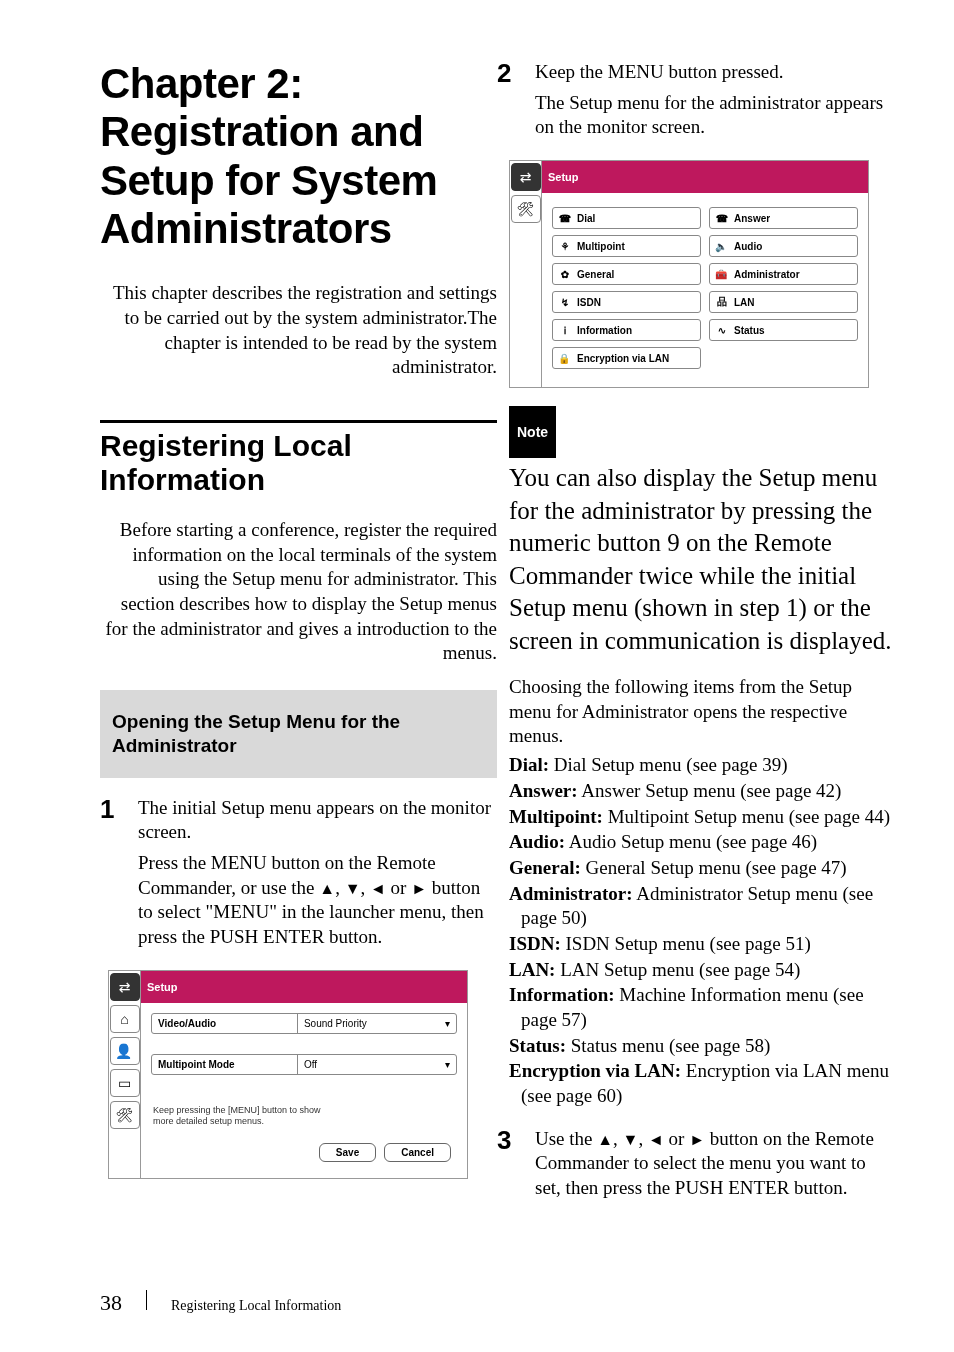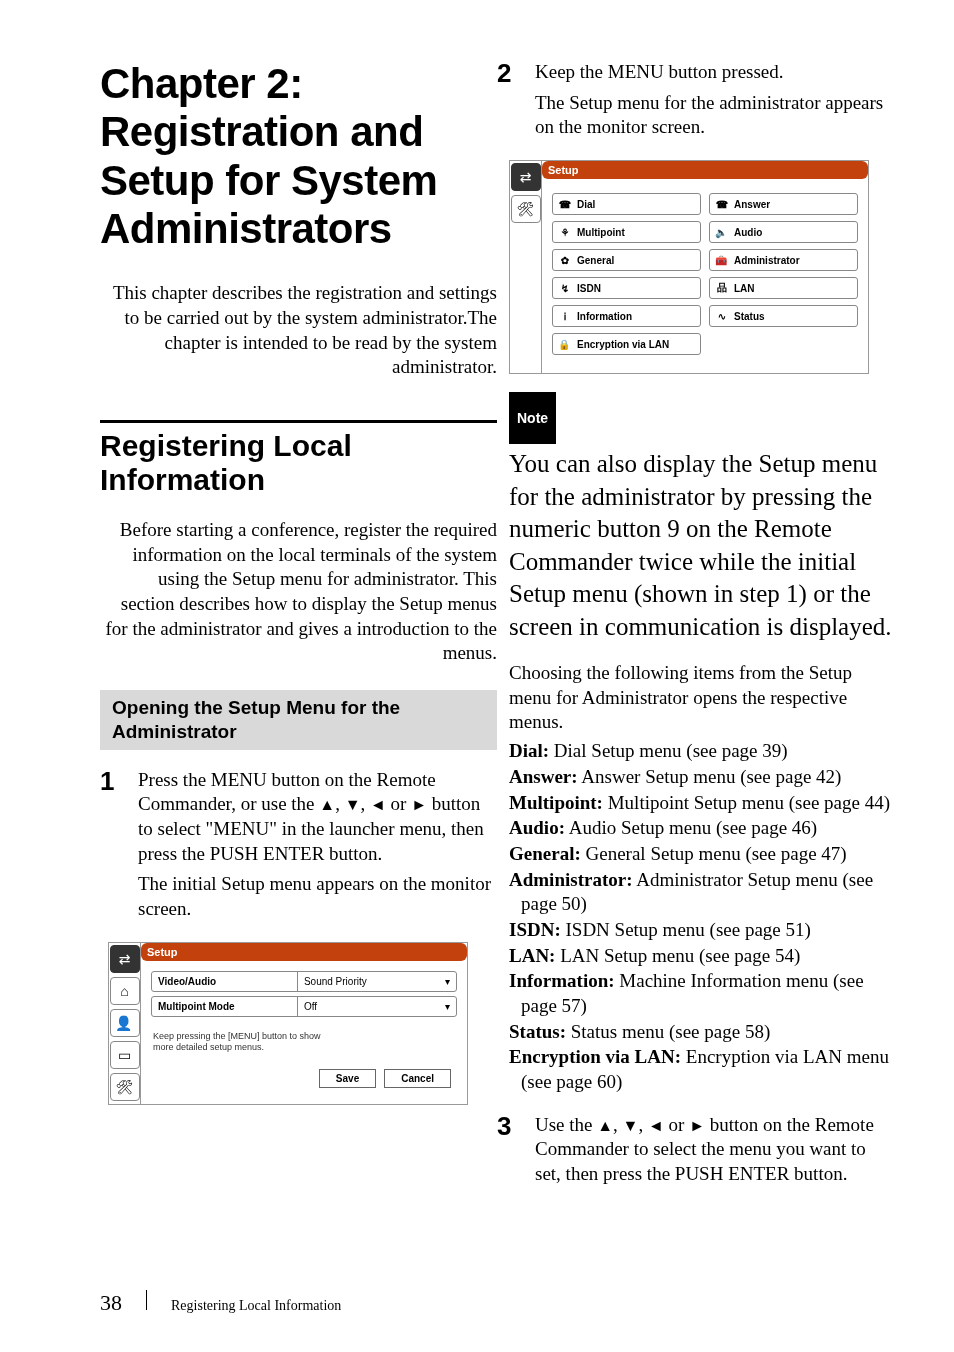"Setup" .fig1-title { background: #c2410c -> #be185d; border-radius: 6px -> none; padding: 3px 6px -> 10px 6px }
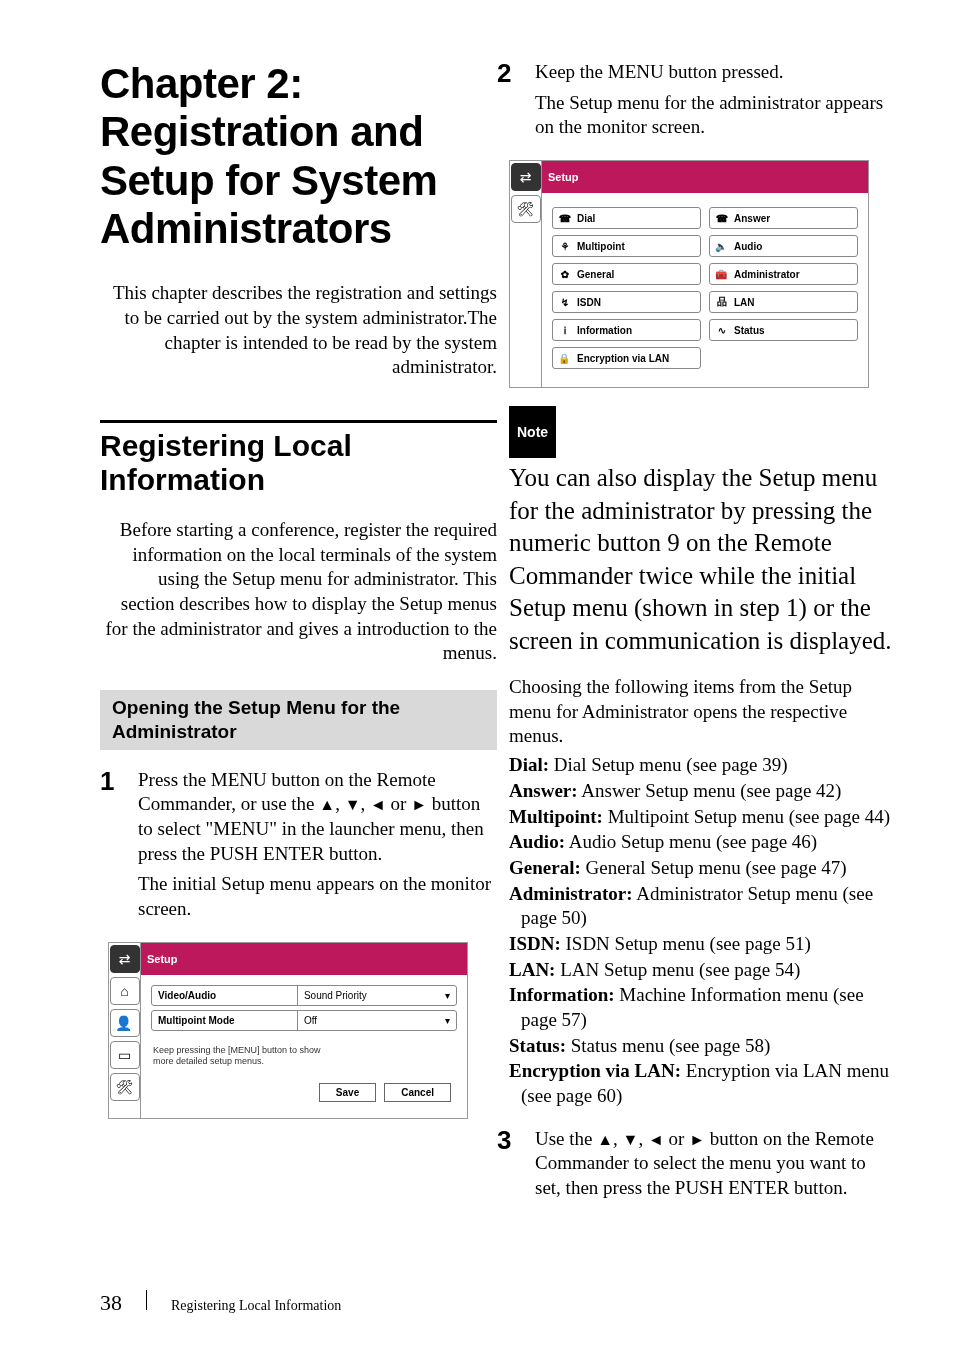"Opening the Setup Menu for" .sub-heading-box { padding: 6px 12px -> 20px 12px }
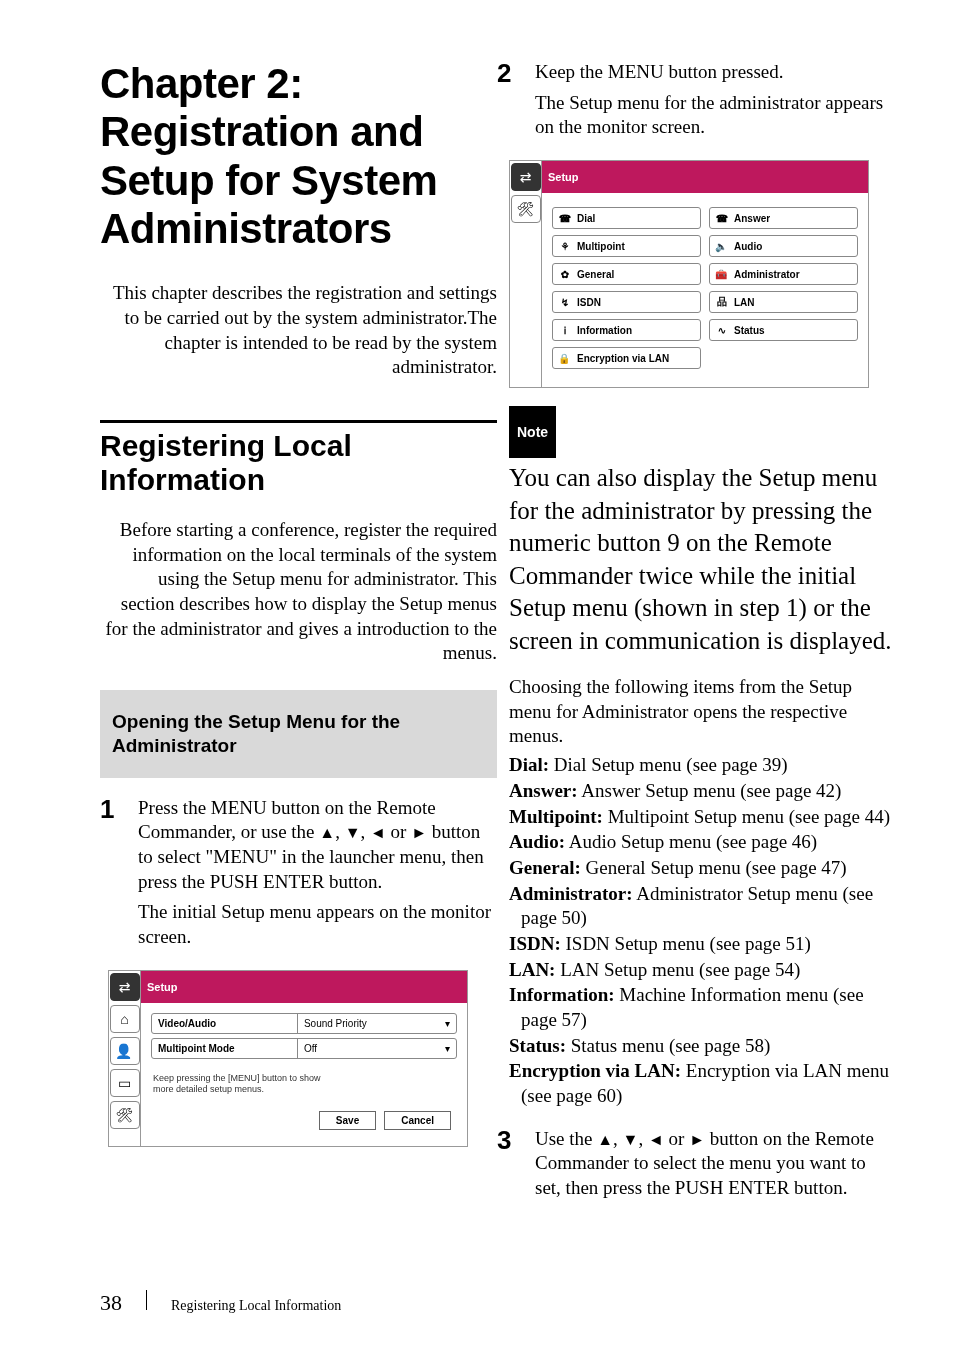"Press the MENU button on" p.step-para { order: before "The initial Setup menu appears" -> after "The initial Setup menu appears" }
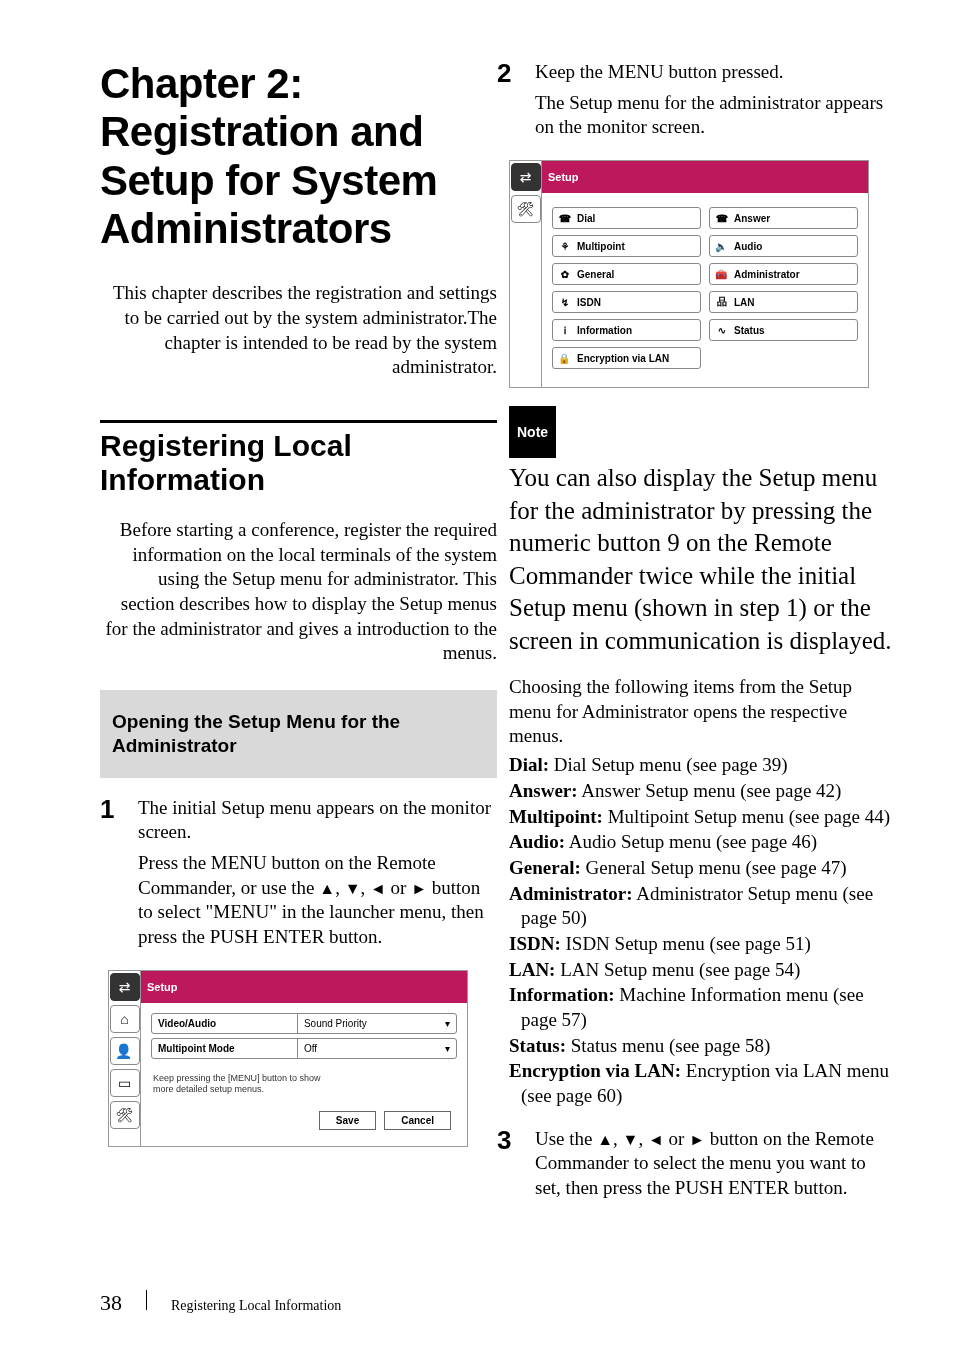"Video/Audio" .fig1-row { margin-bottom: 4px -> 20px }
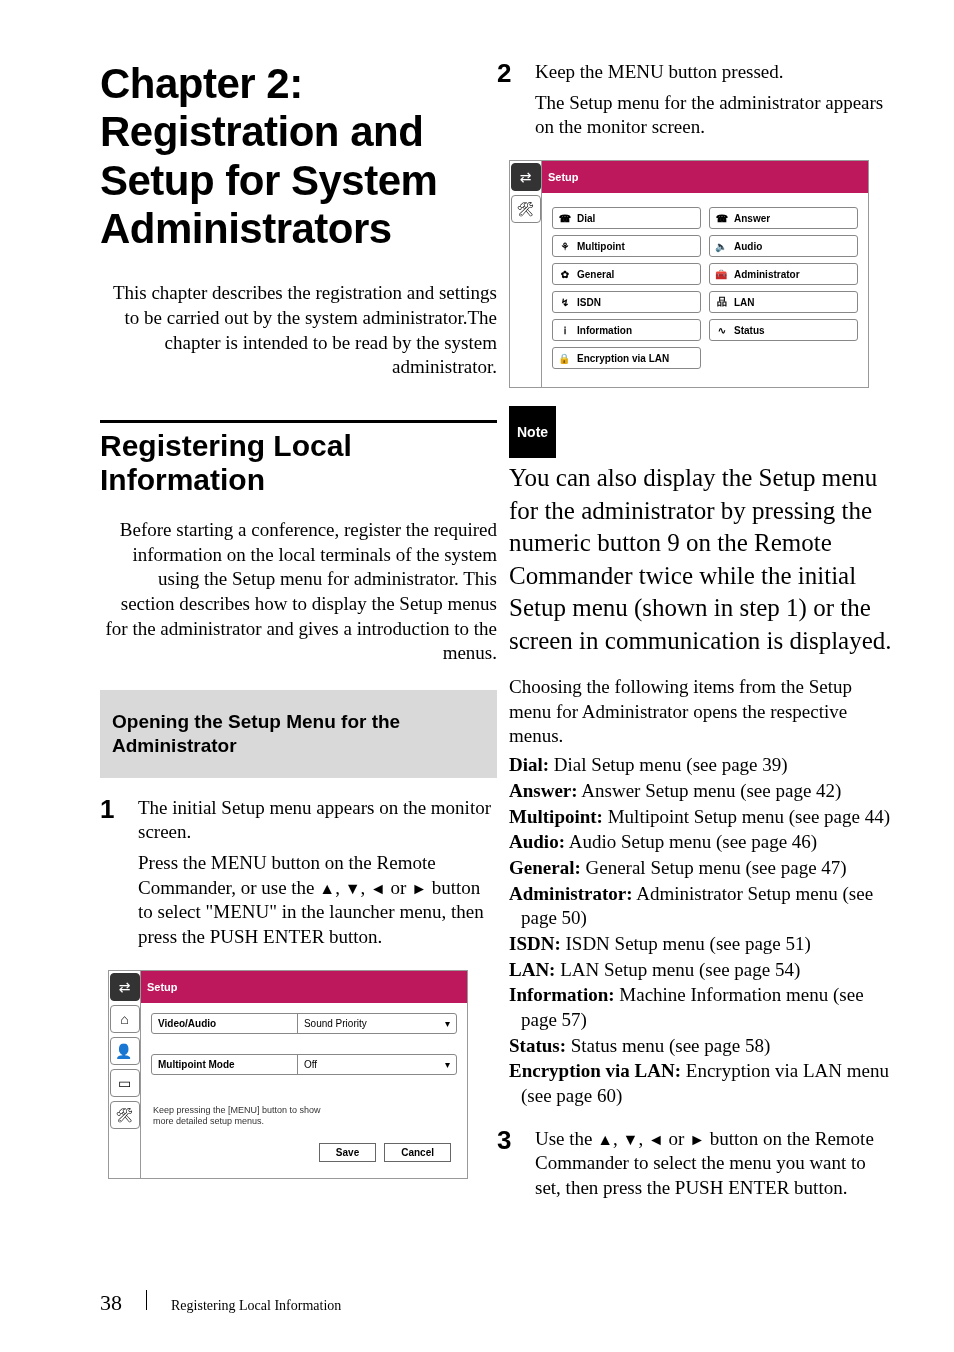"Save" .fig1-btn { border-radius: 0 -> 6px }
